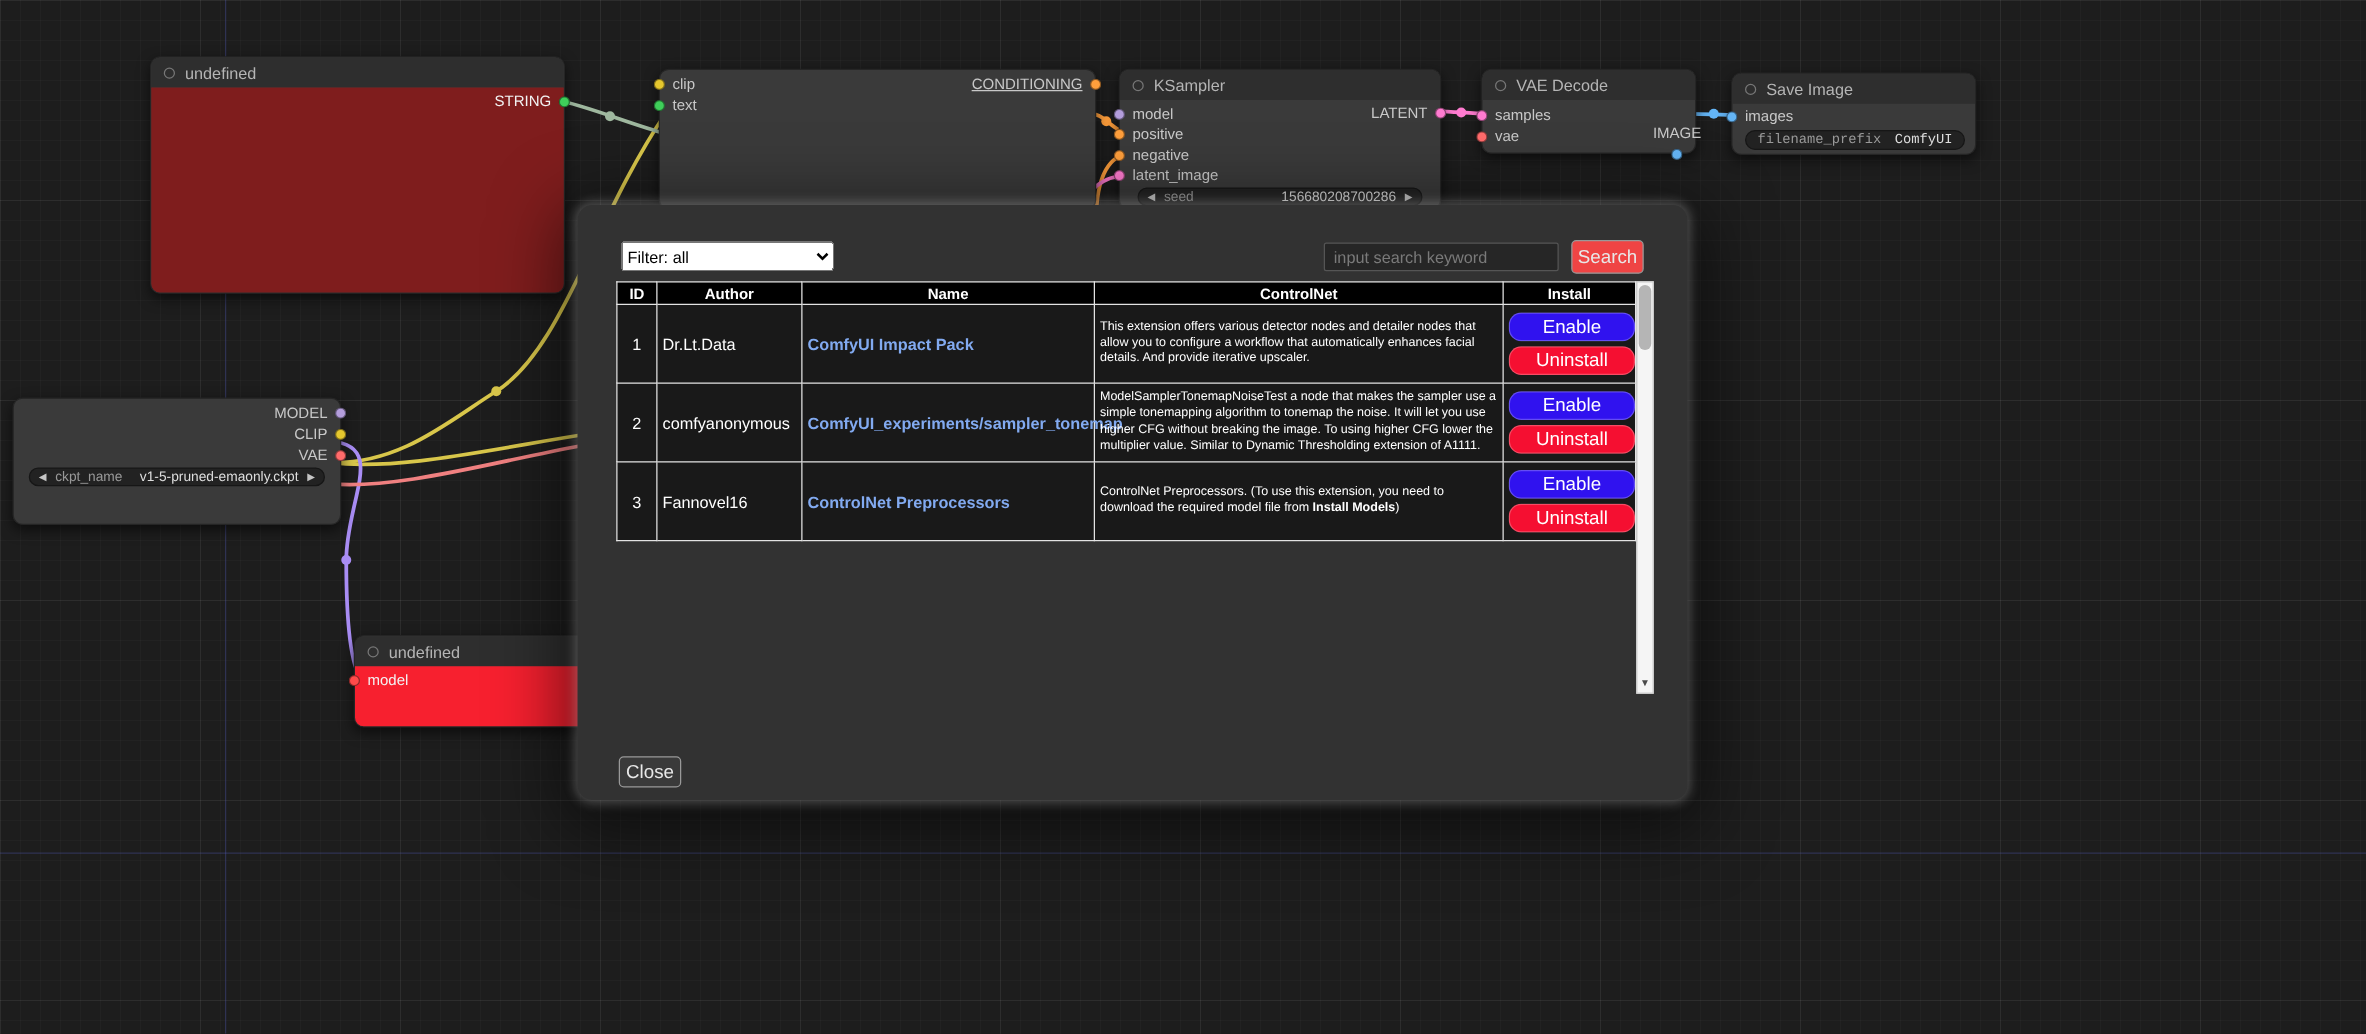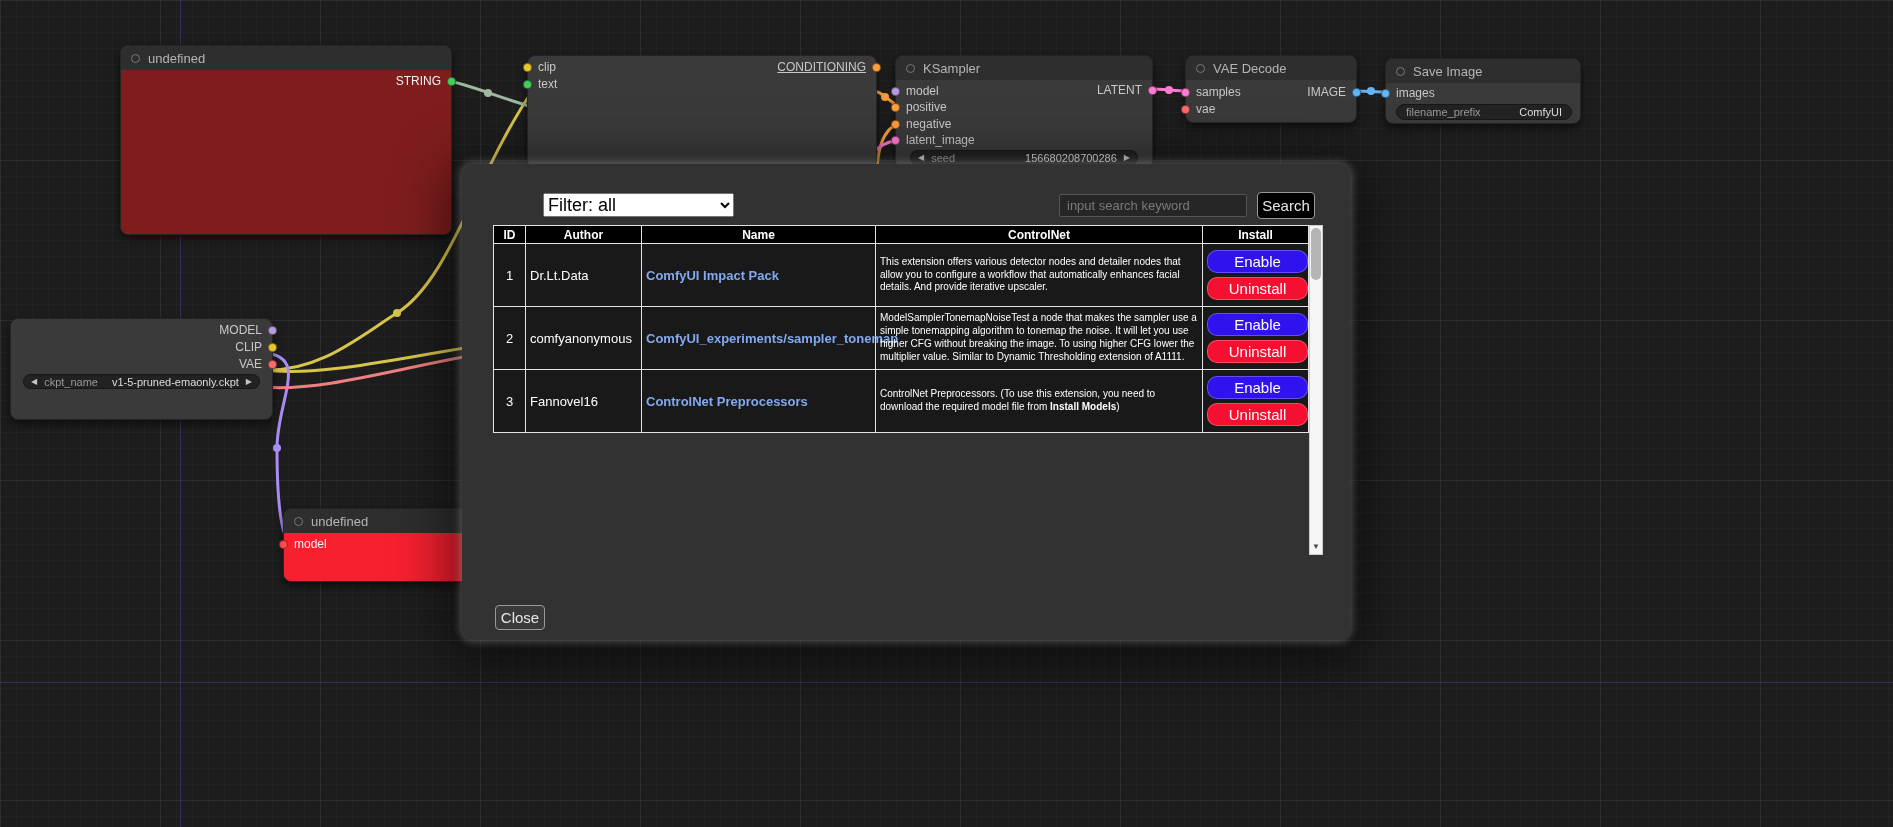"IMAGE" div.port { flex-direction: none -> column; top: 5px -> 19px }
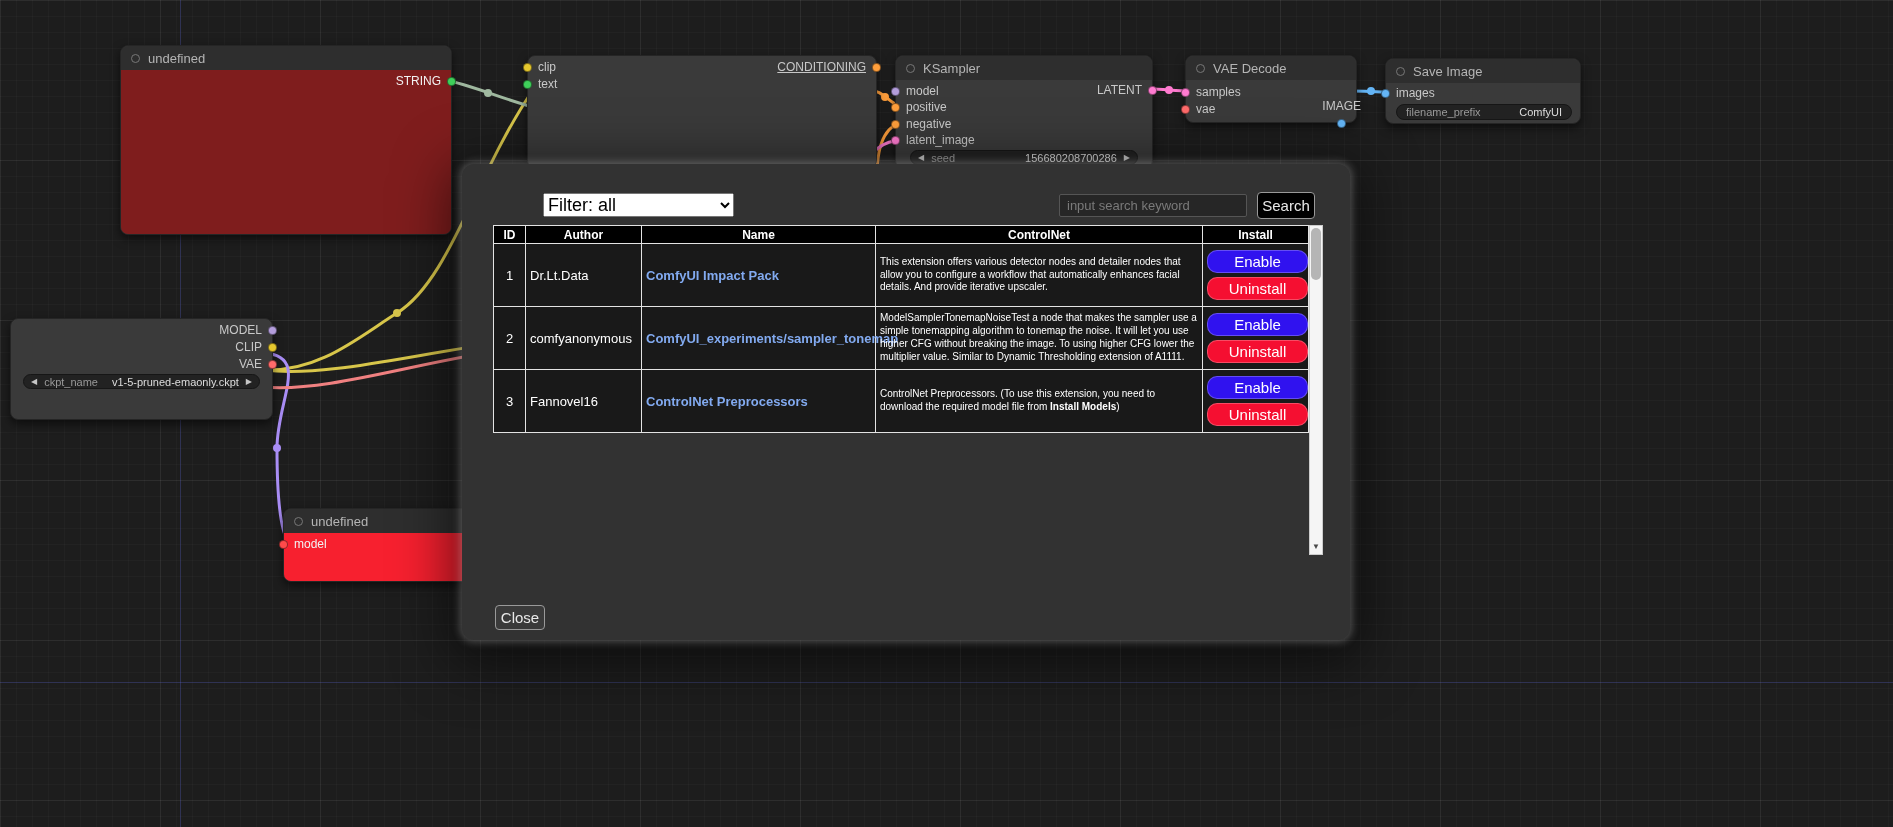"filename_prefix" div.widget { font-family: none -> Liberation Mono, monospace }
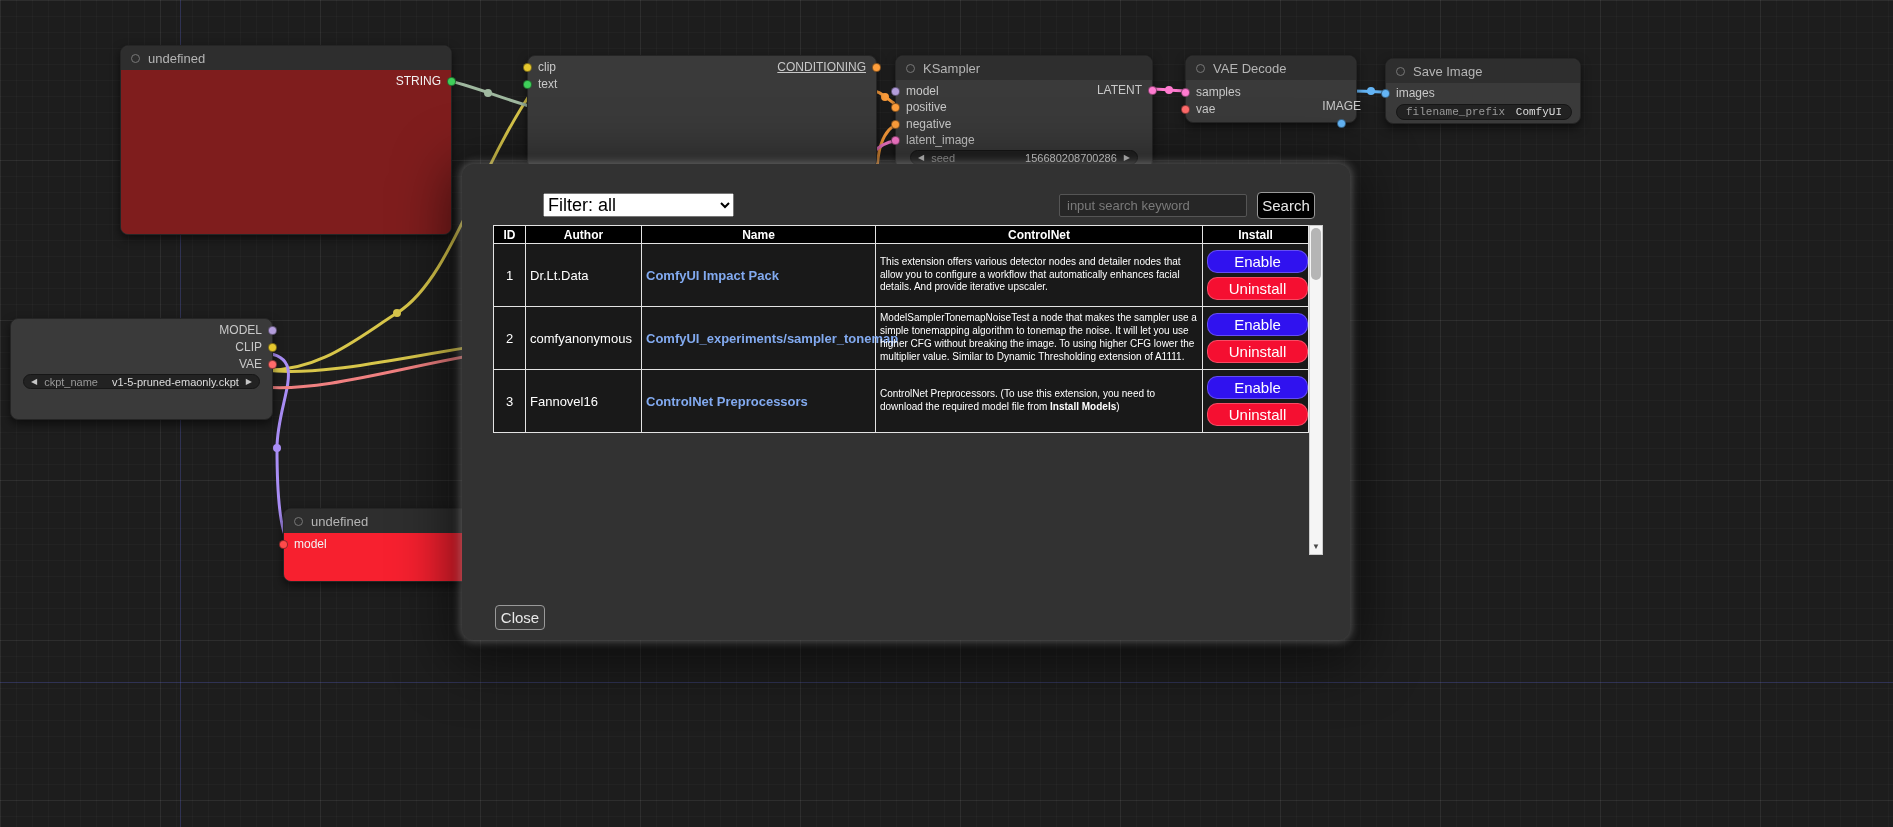"Filter: all" .filter-select { font-size: 18px -> 13px; margin-left: 46px -> none; width: 191px -> 170px }
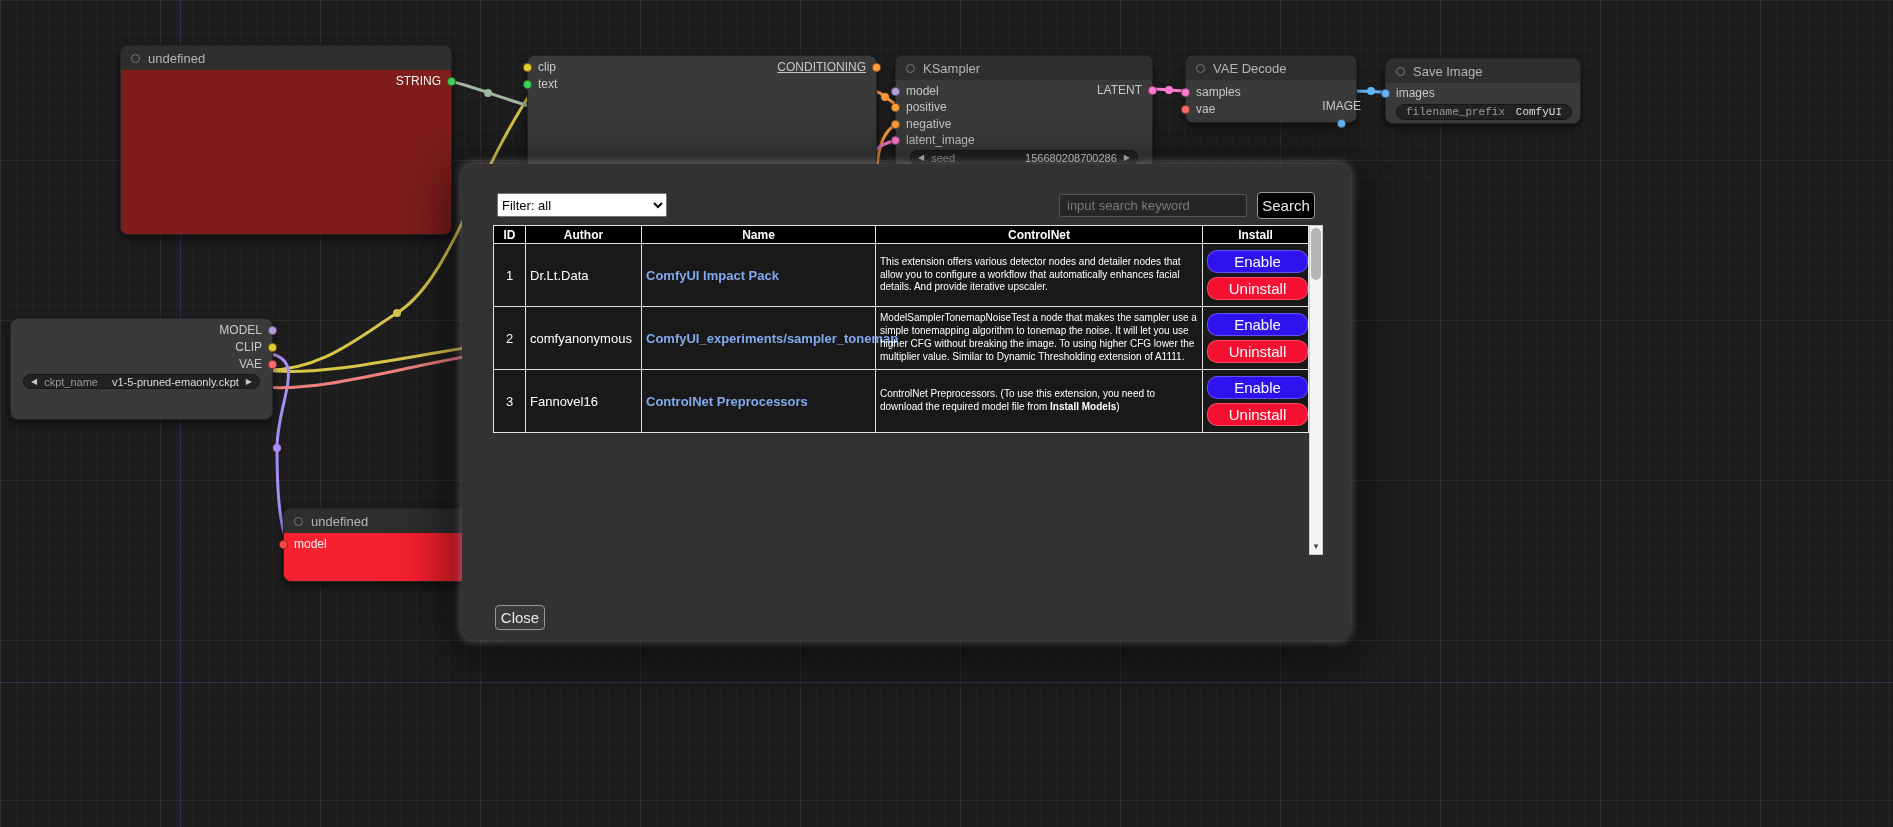"Search" .search-btn { background: #000000 -> #ef4444 }
